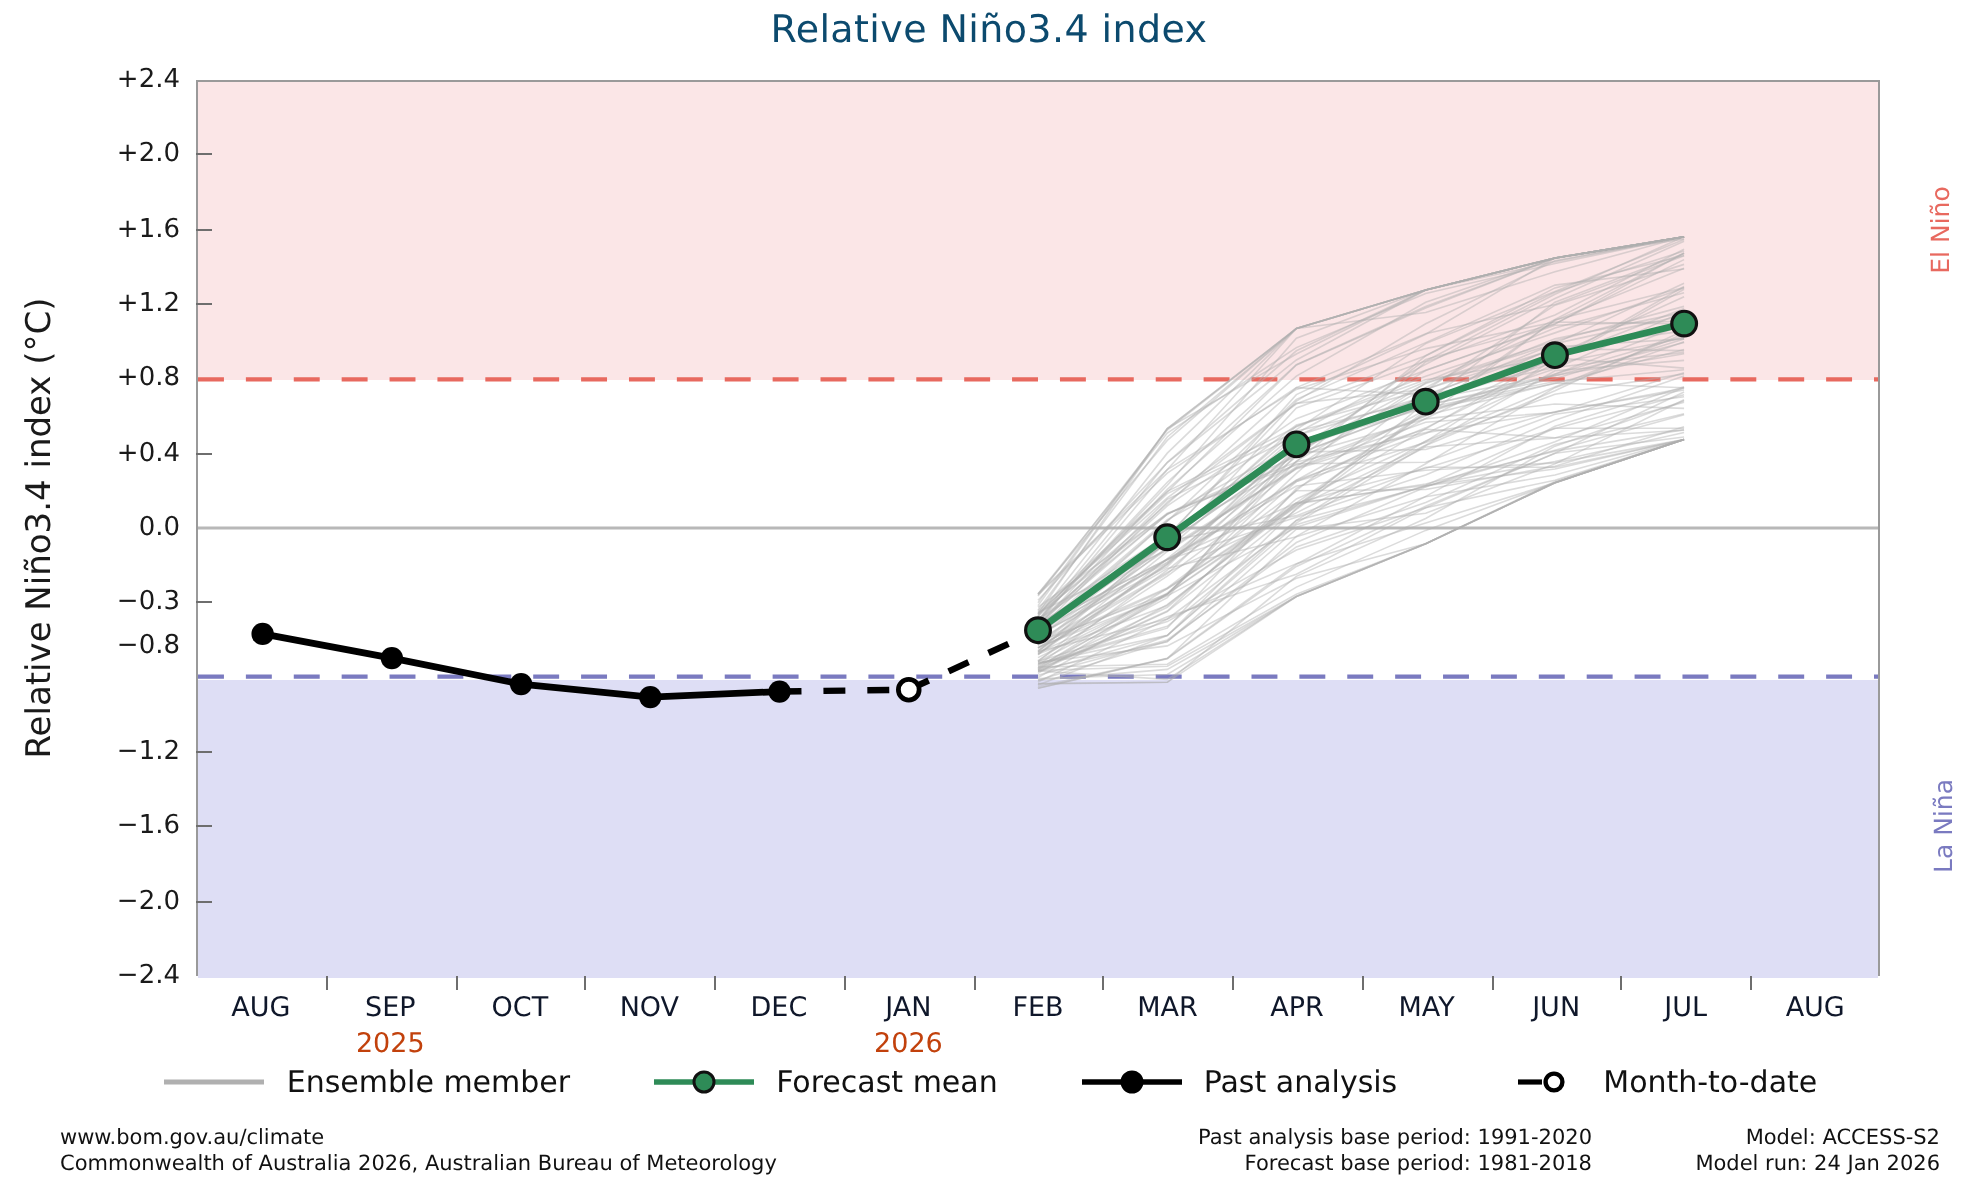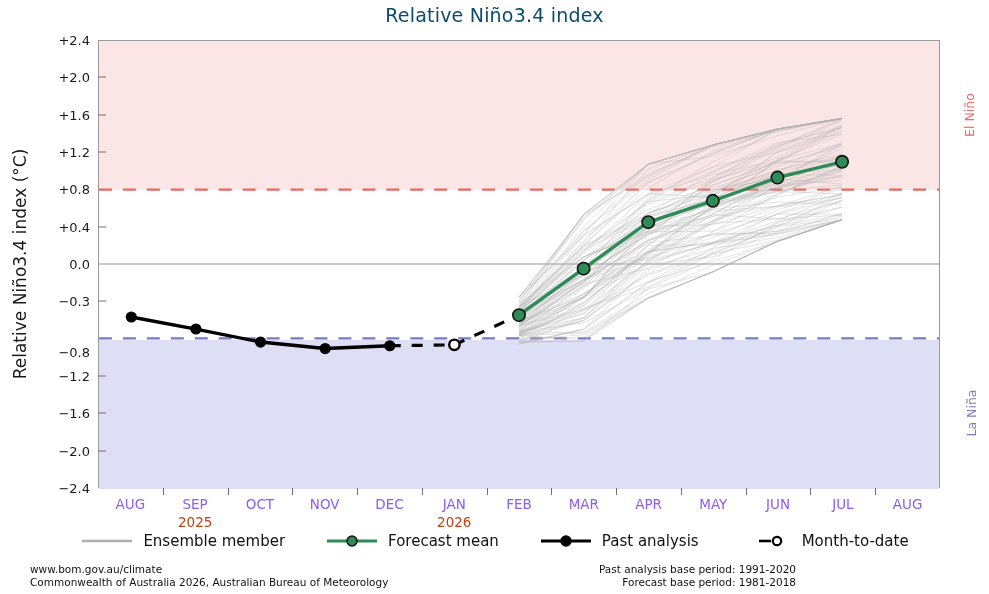"−0.8" div.ytick { top: 352px -> 323px }
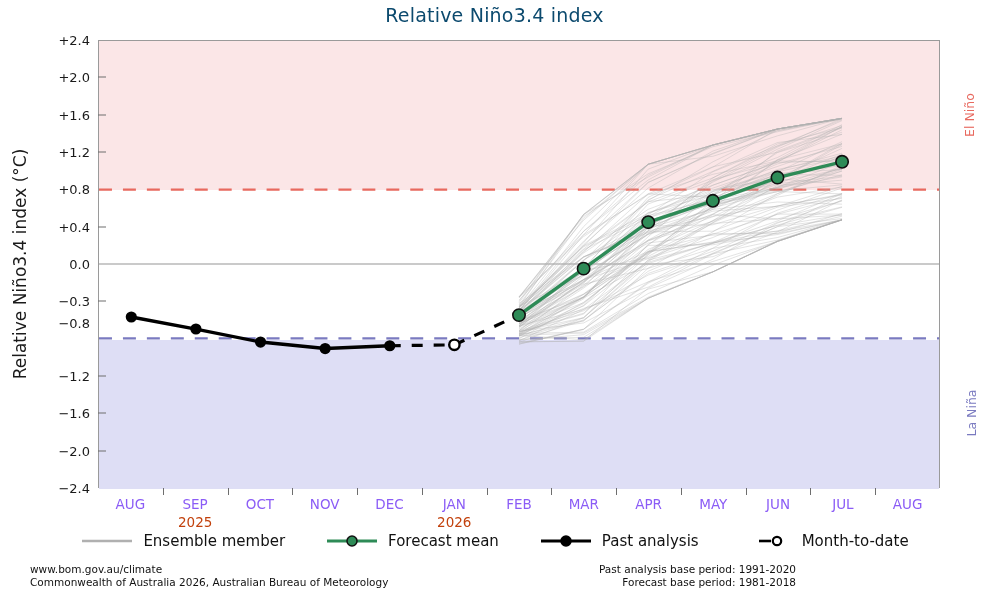"AUG" .xtick-label { color: #8b5cf6 -> #0f172a }
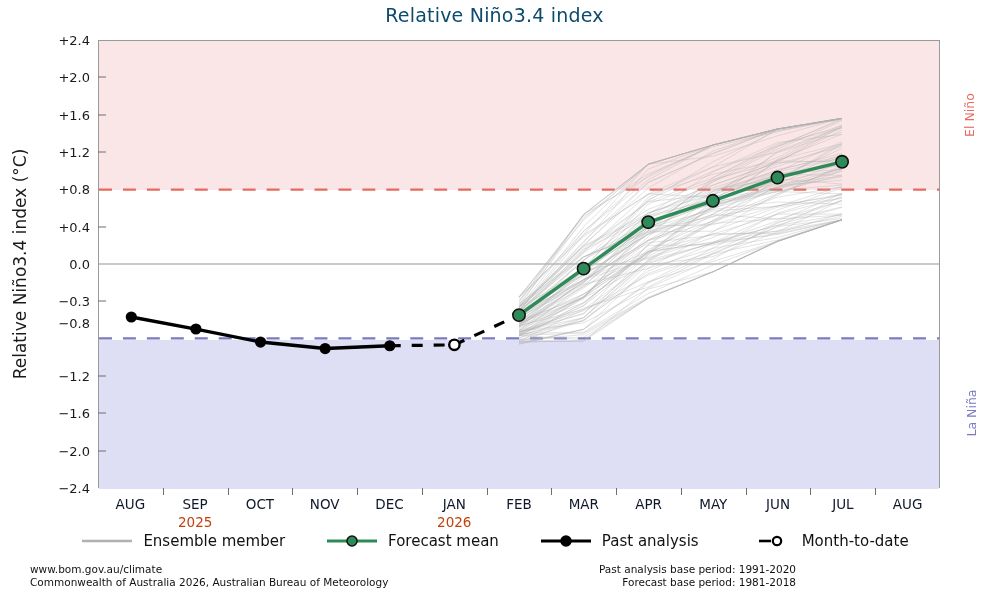"Model: ACCESS-S2" div.footer-right { html: none -> <div> <span>Model: ACCESS-S2</span> <span>Model run: 24 Jan 2026</span> </div> }
